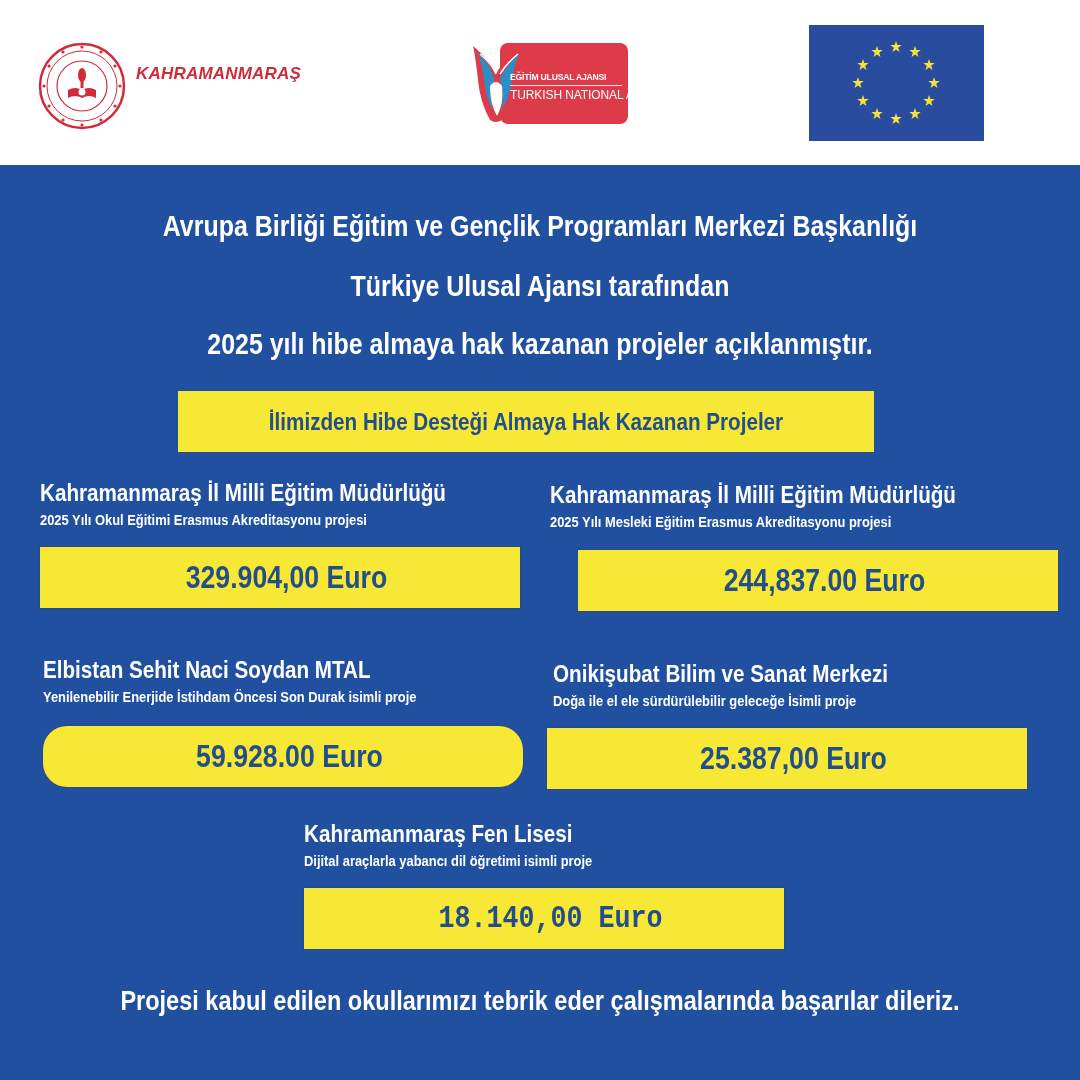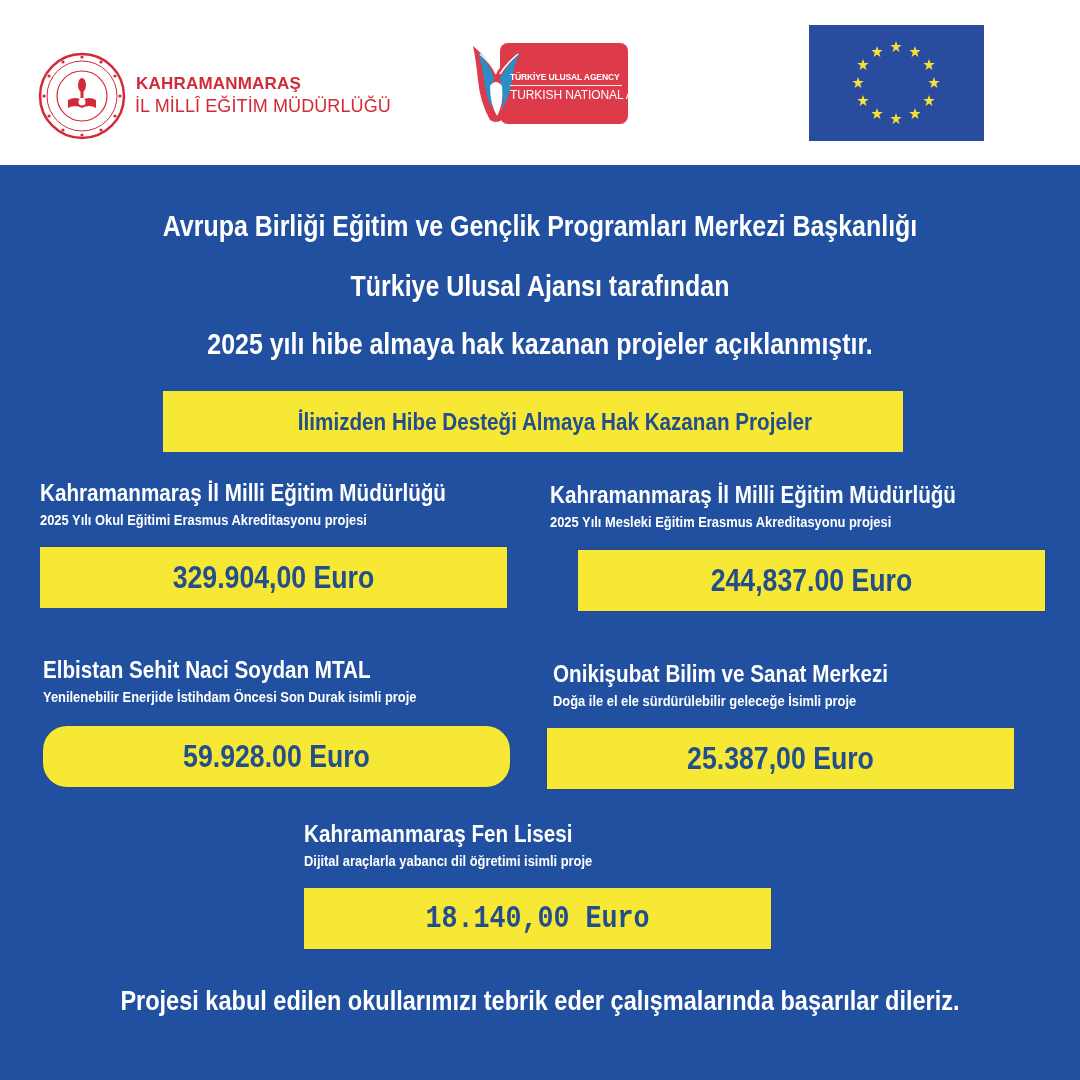"KAHRAMANMARAŞ" .meb { font-style: none -> italic; top: 52px -> 42px }
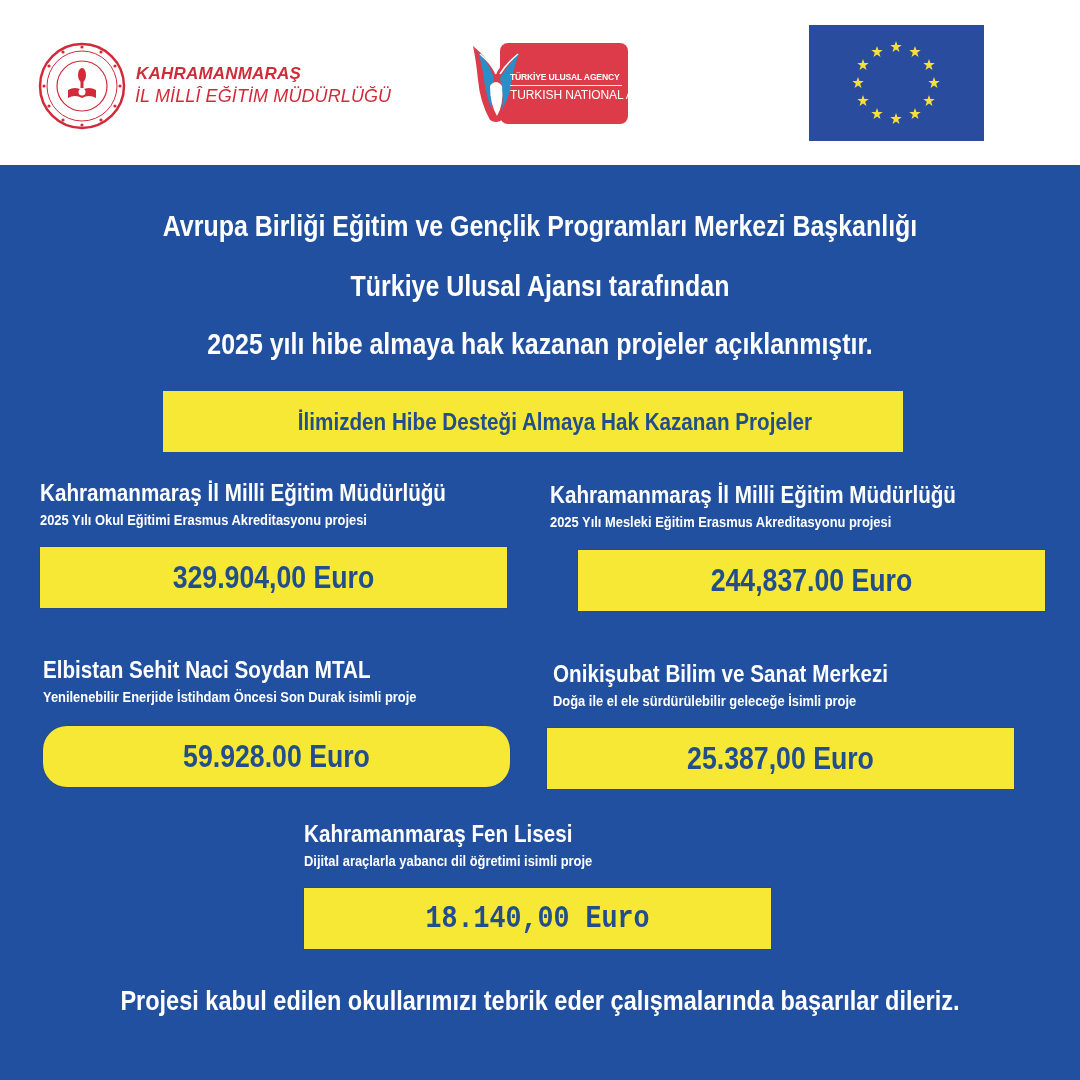"TÜRKİYE ULUSAL AGENCY" div.tua-t1 { text: TÜRKİYE ULUSAL AGENCY -> EĞİTİM ULUSAL AJANSI }
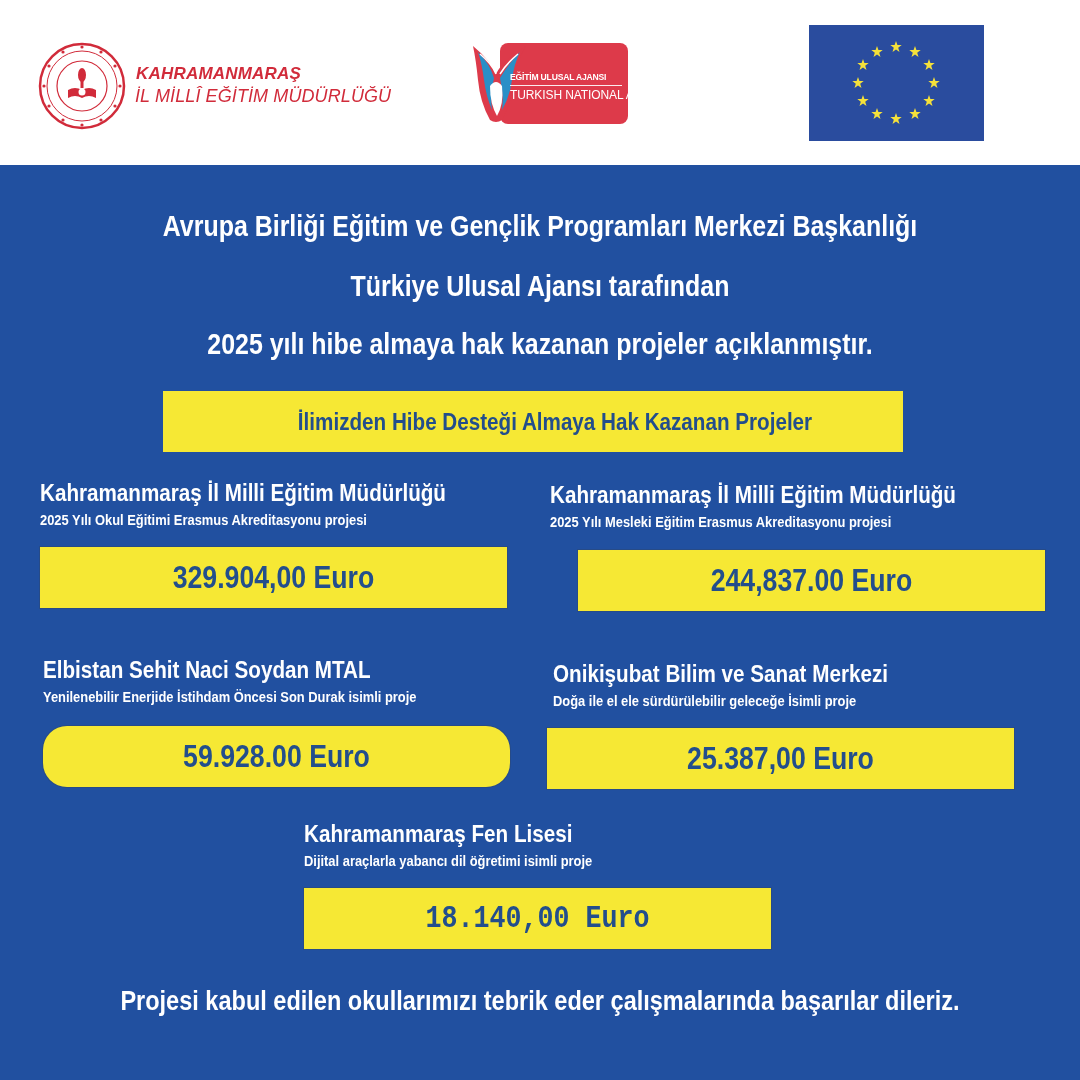"İL MİLLÎ EĞİTİM MÜDÜRLÜĞÜ" div.meb-text2 { html: <div>İL MİLLÎ EĞİTİM MÜDÜRLÜĞÜ</div> -> none }
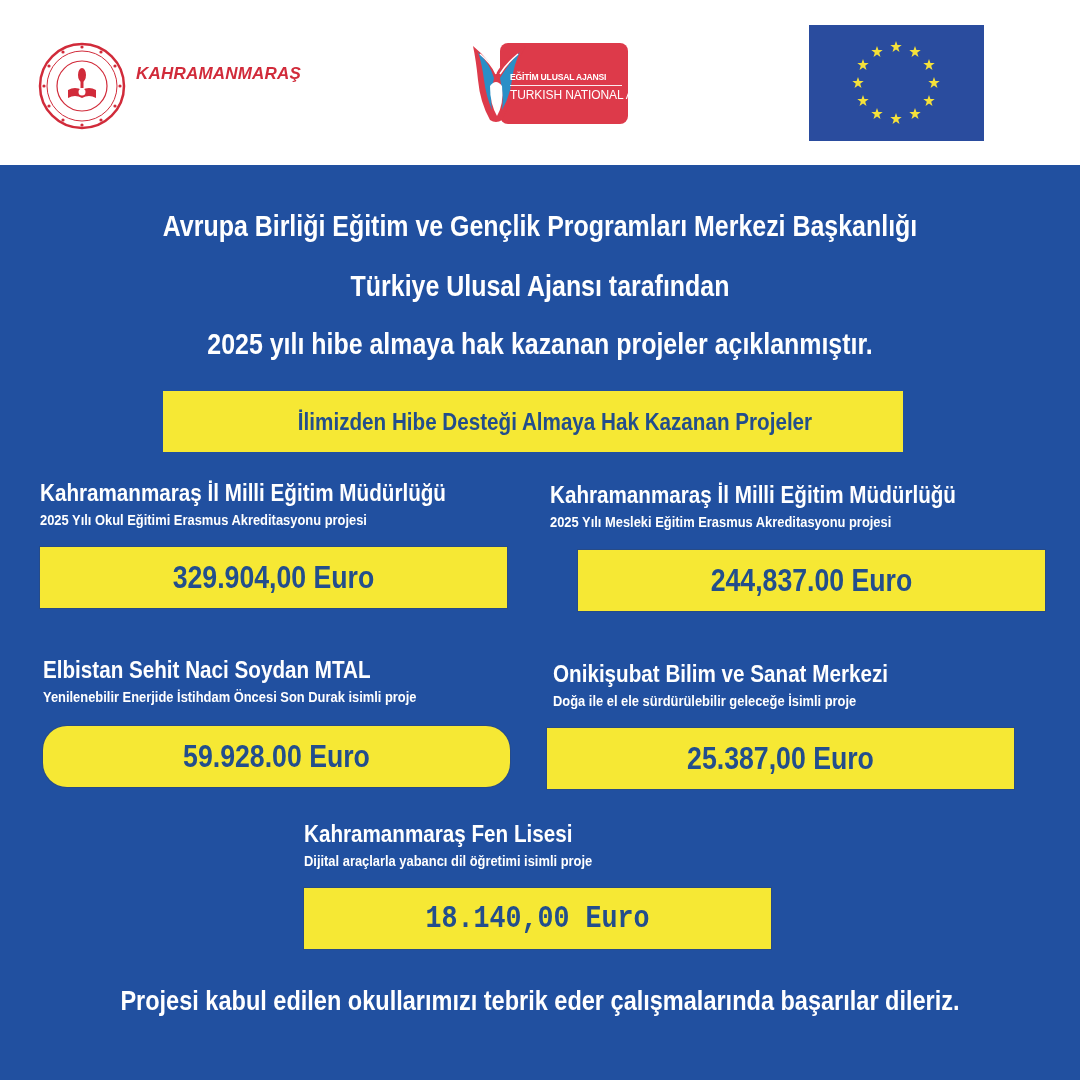"İlimizden Hibe Desteği Almaya Hak" .banner { left: 163px -> 178px; padding-left: 44px -> none }
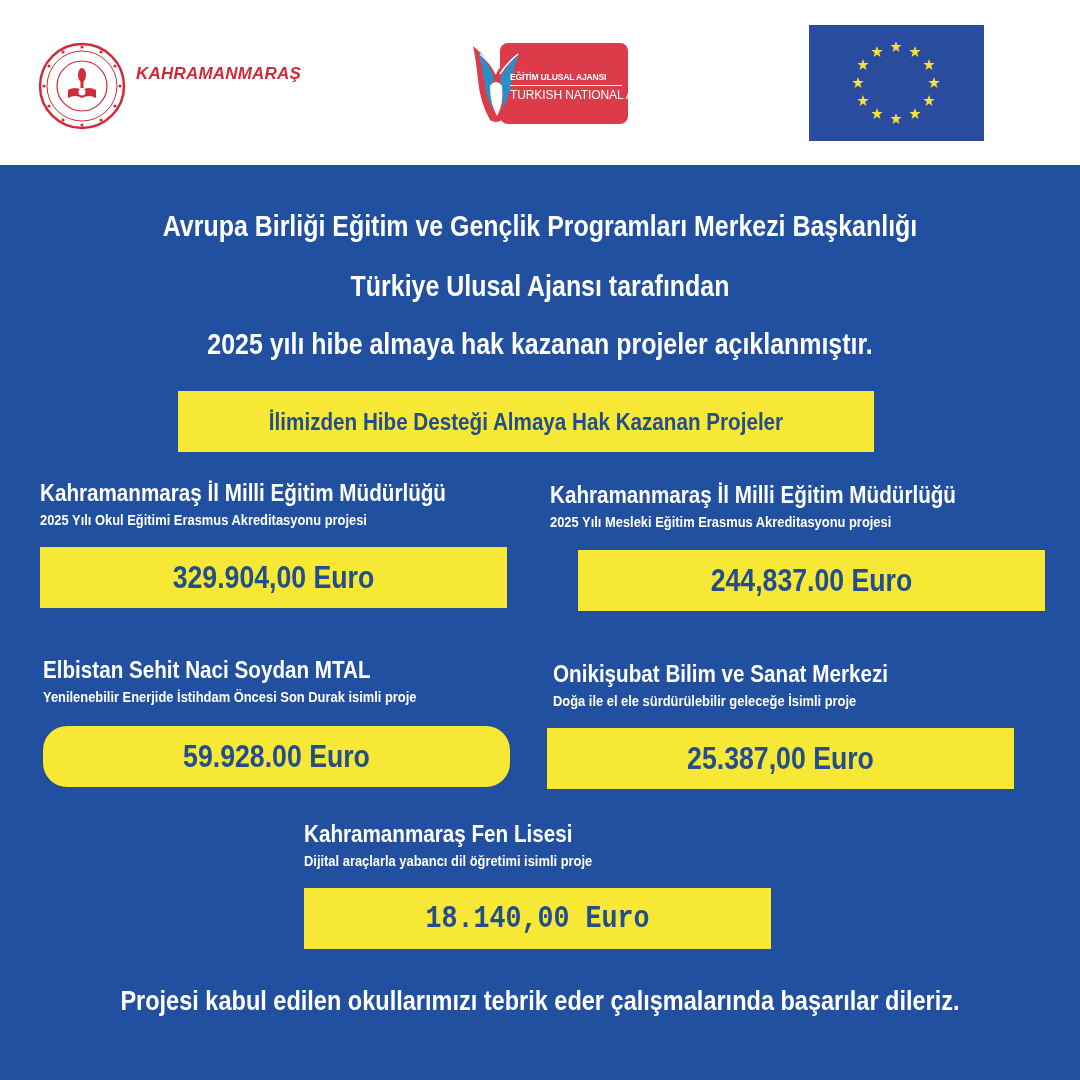"329.904,00 Euro" .amount { padding-left: none -> 13px }
